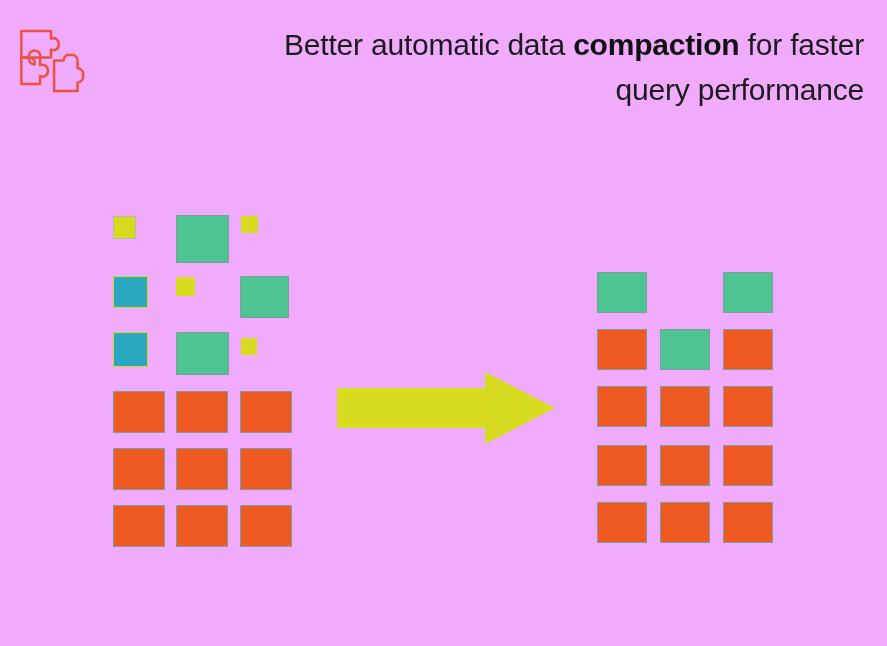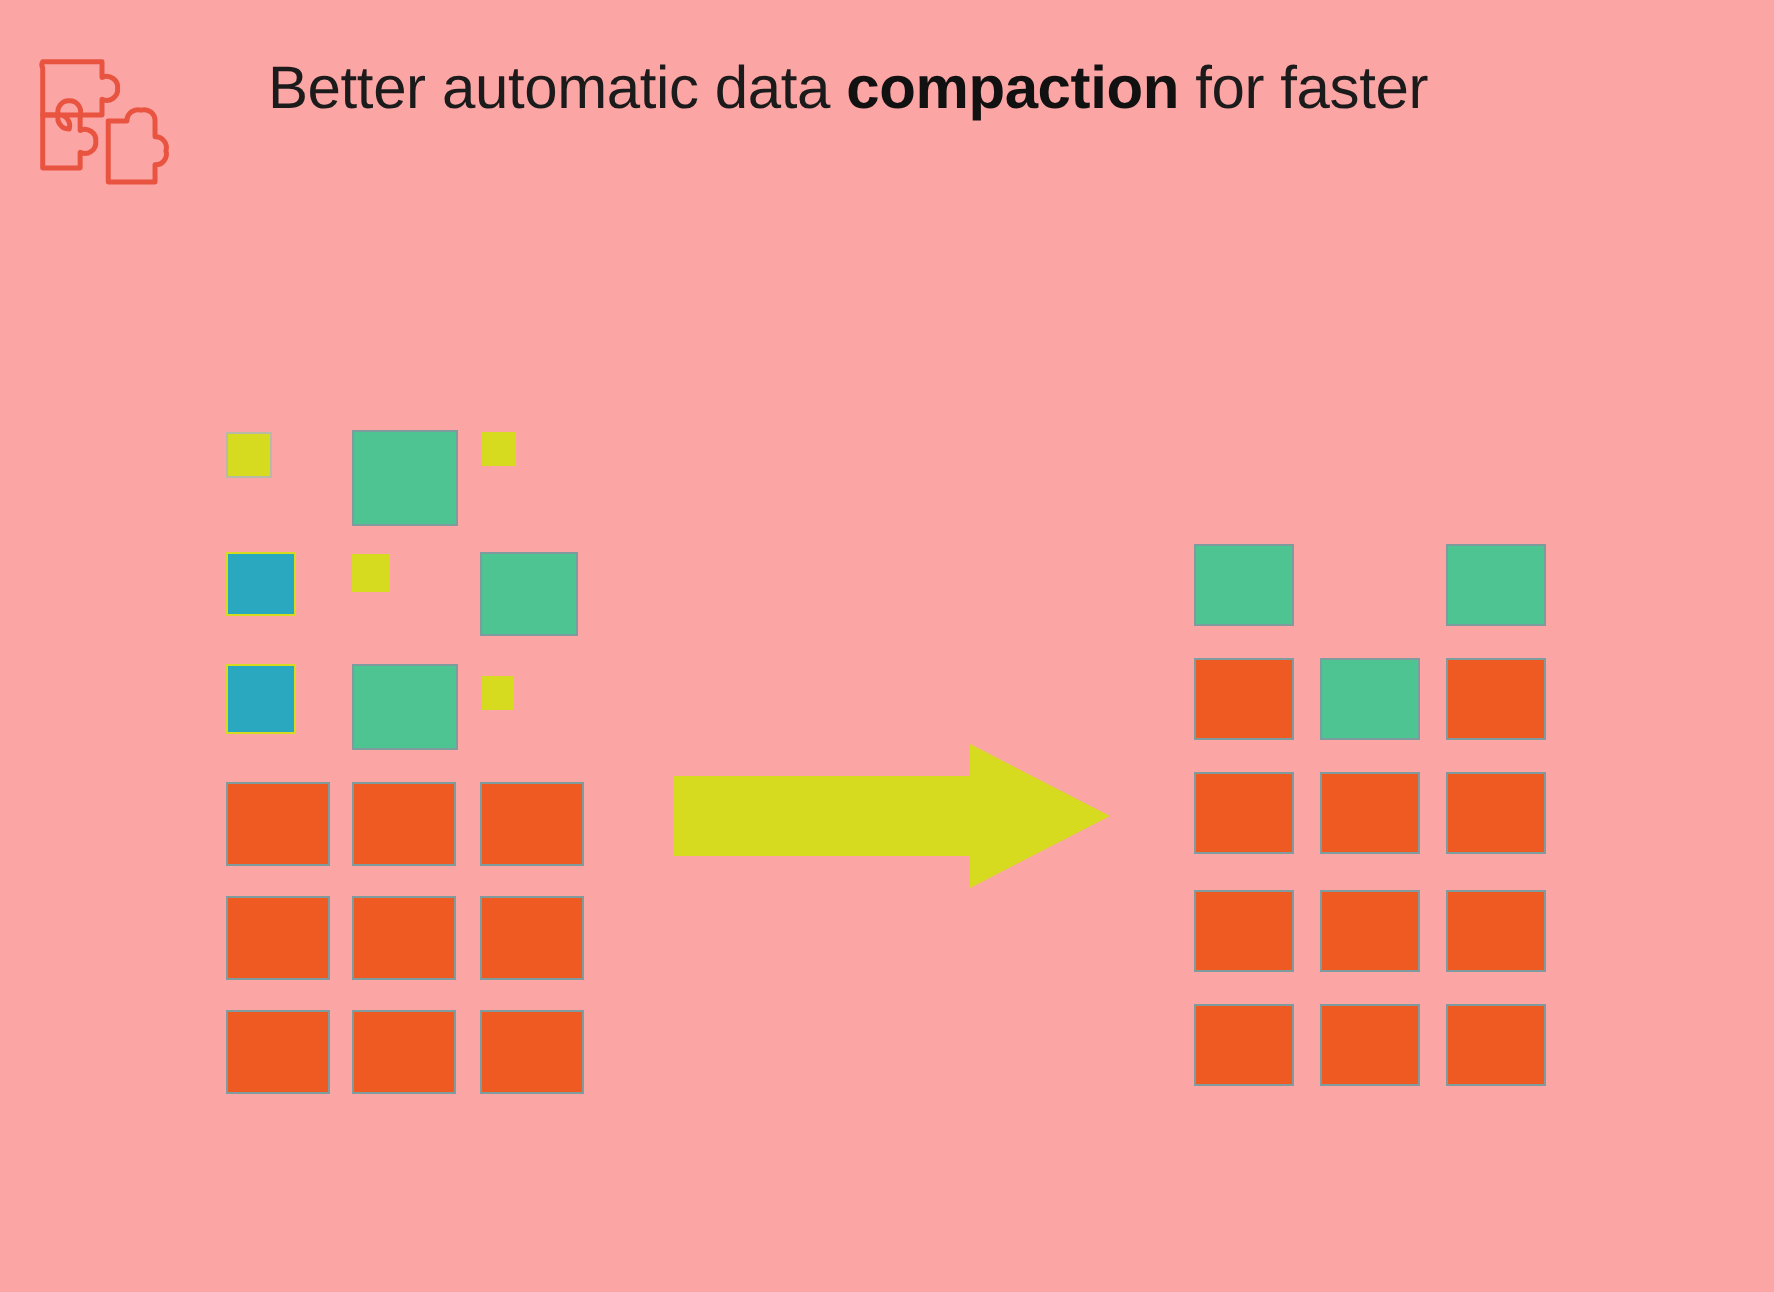"Better automatic data compaction for" #slide { background: #fca5a5 -> #f0abfc; text-align: none -> right }
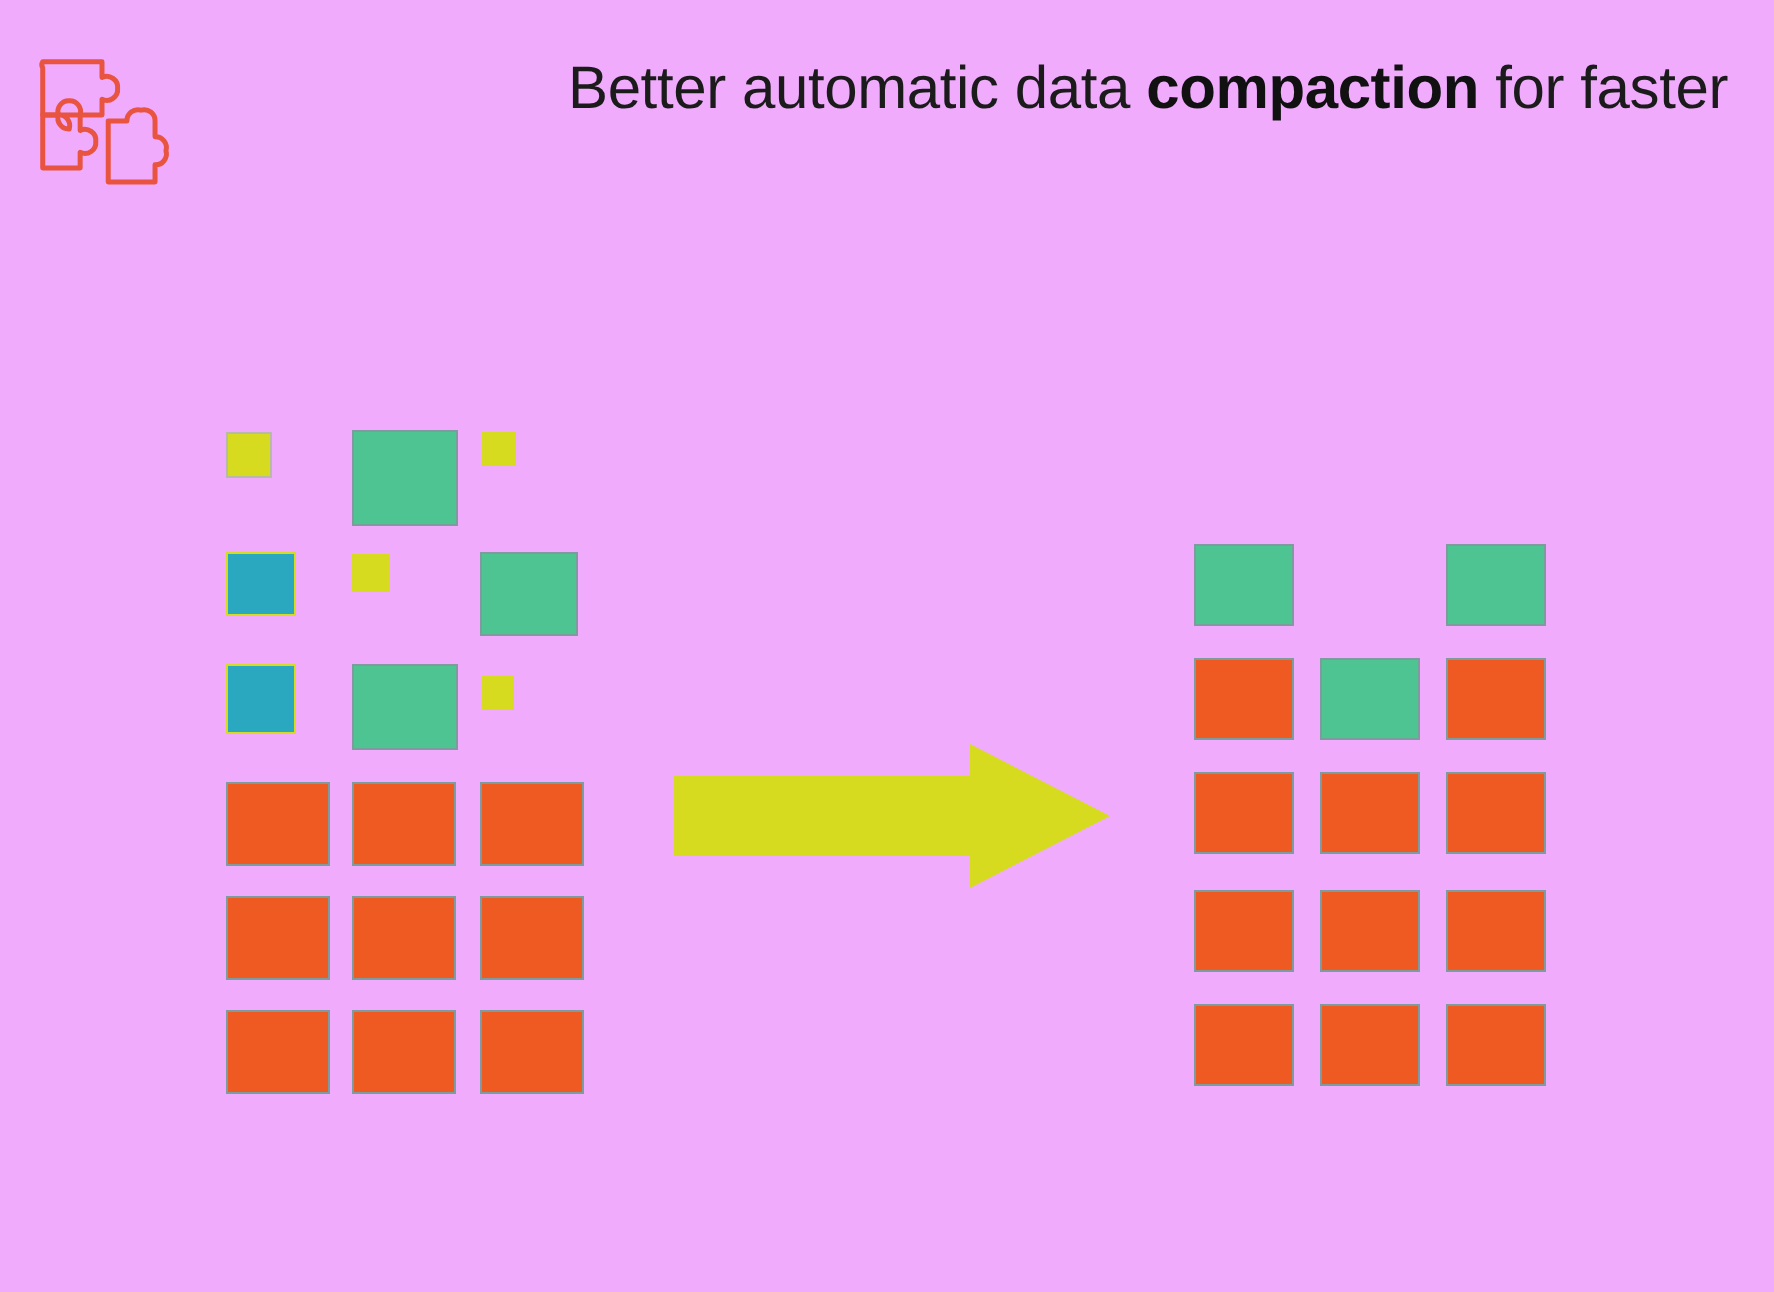"query performance" span { html: none -> <span>query performance</span> }
